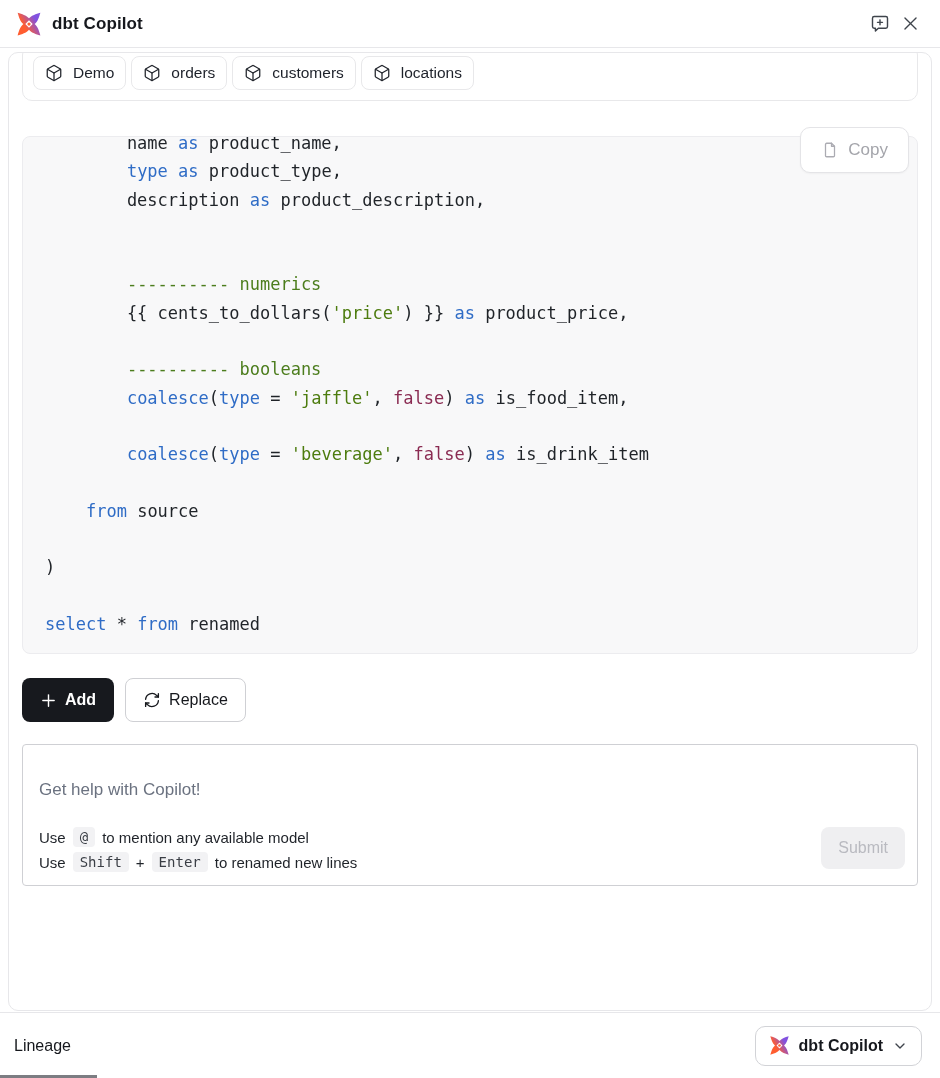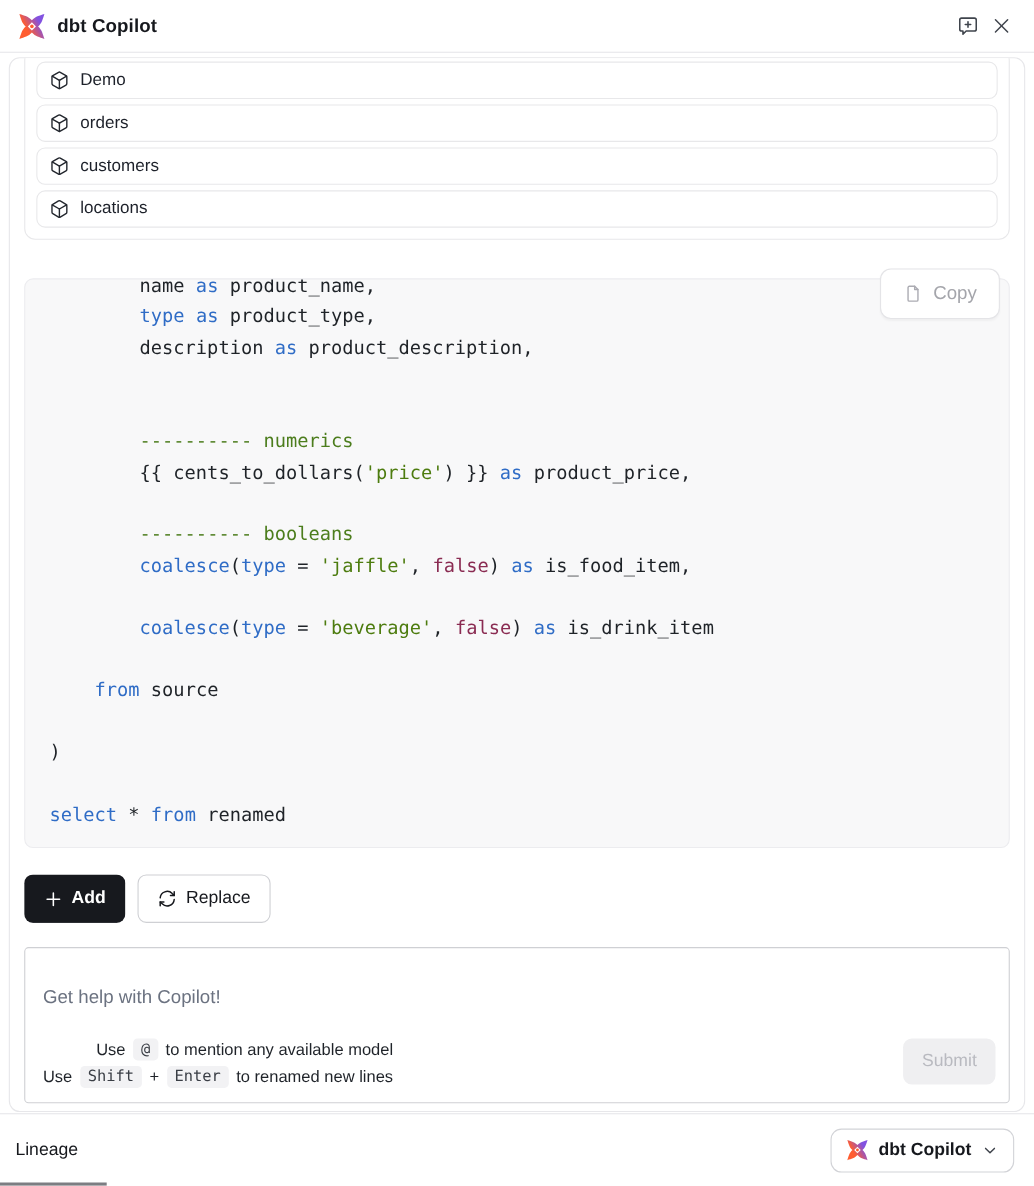"Demo" .chips-box { flex-direction: column -> none }
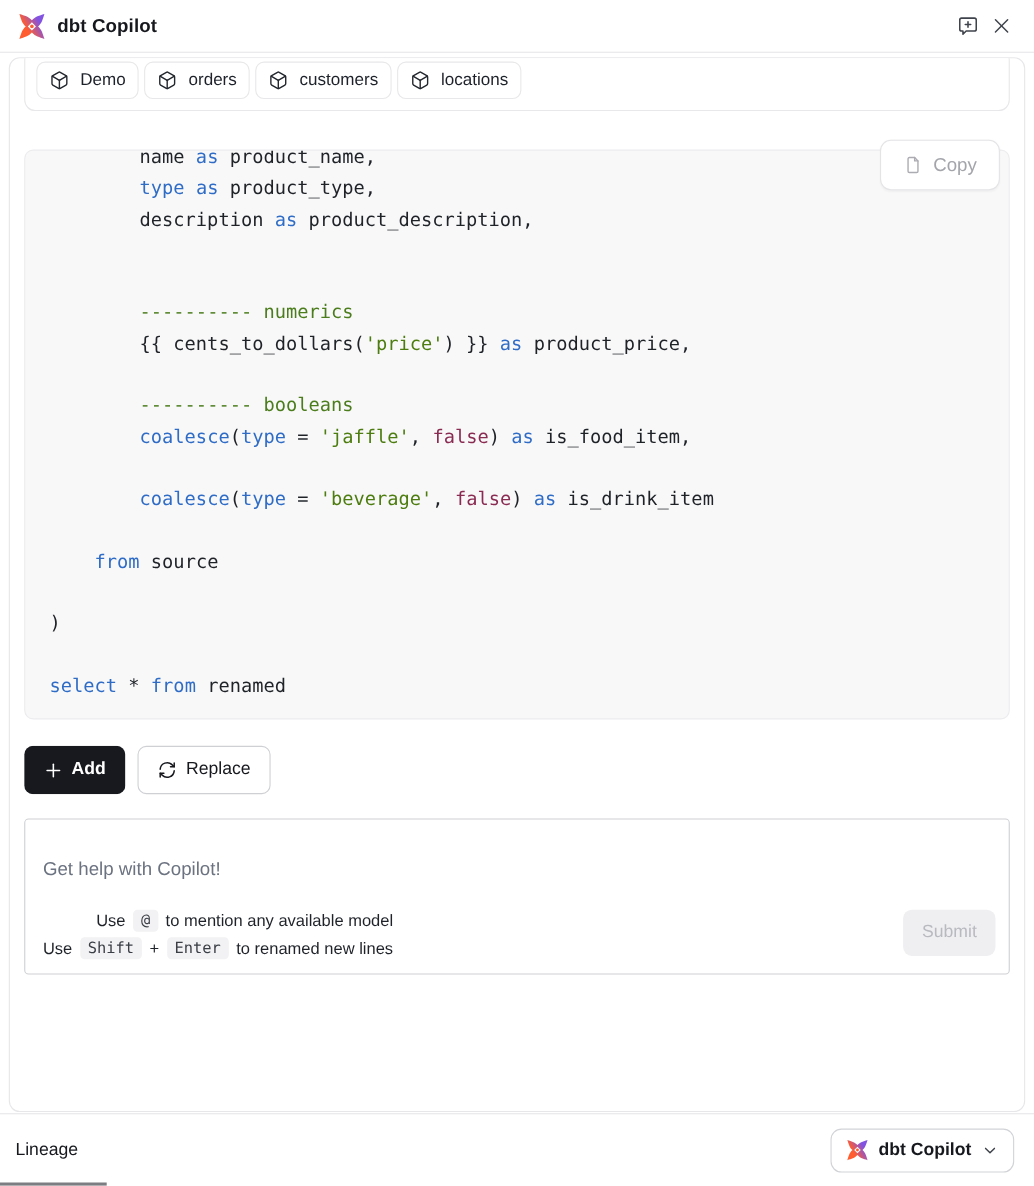"Use" .hints { align-items: flex-end -> none }
